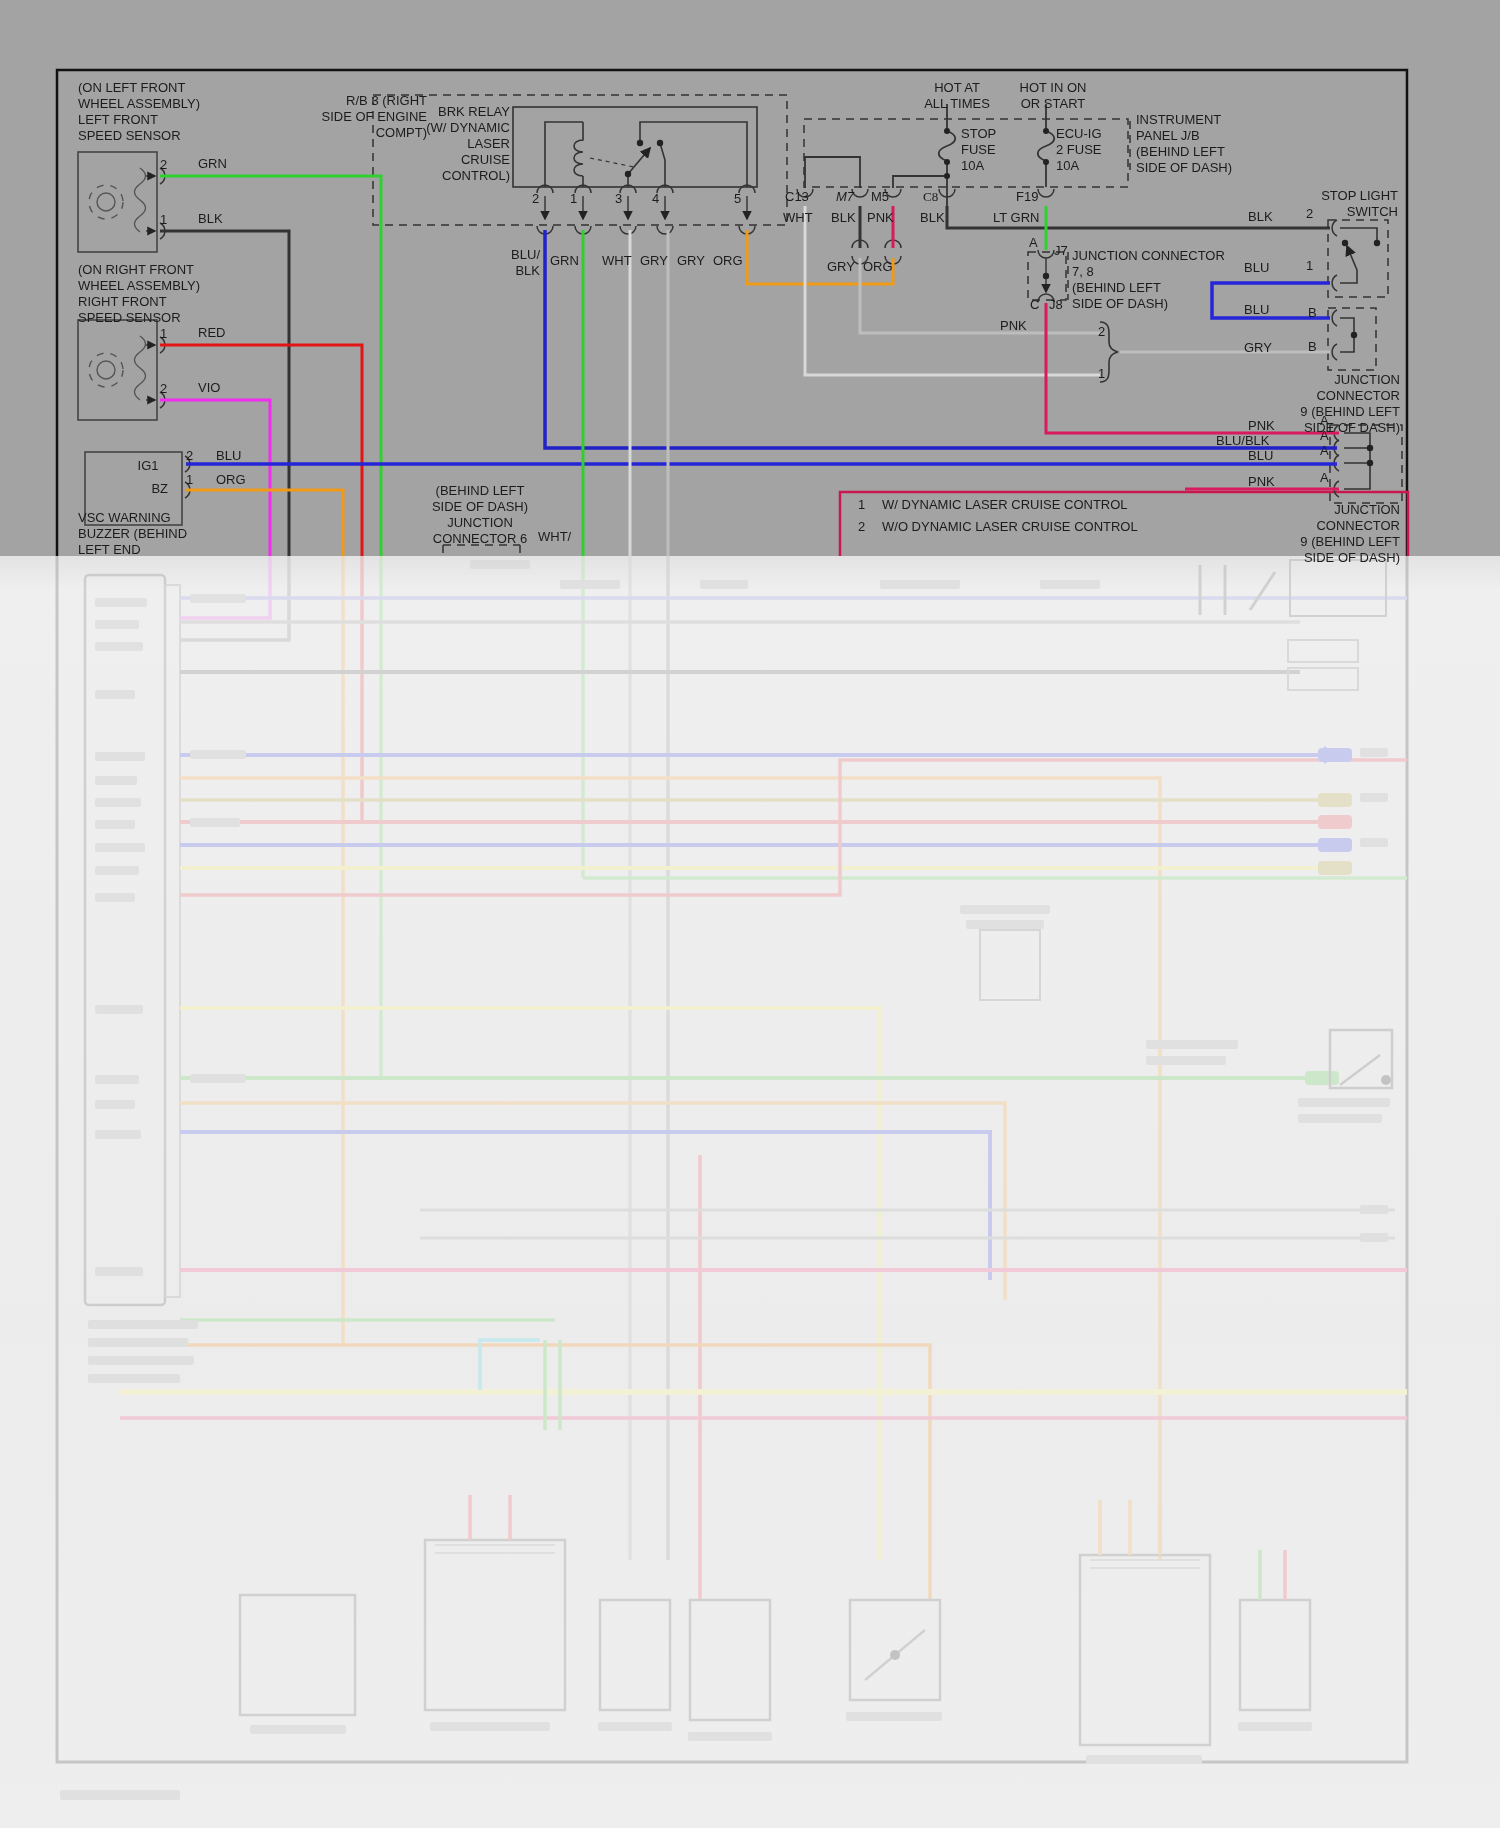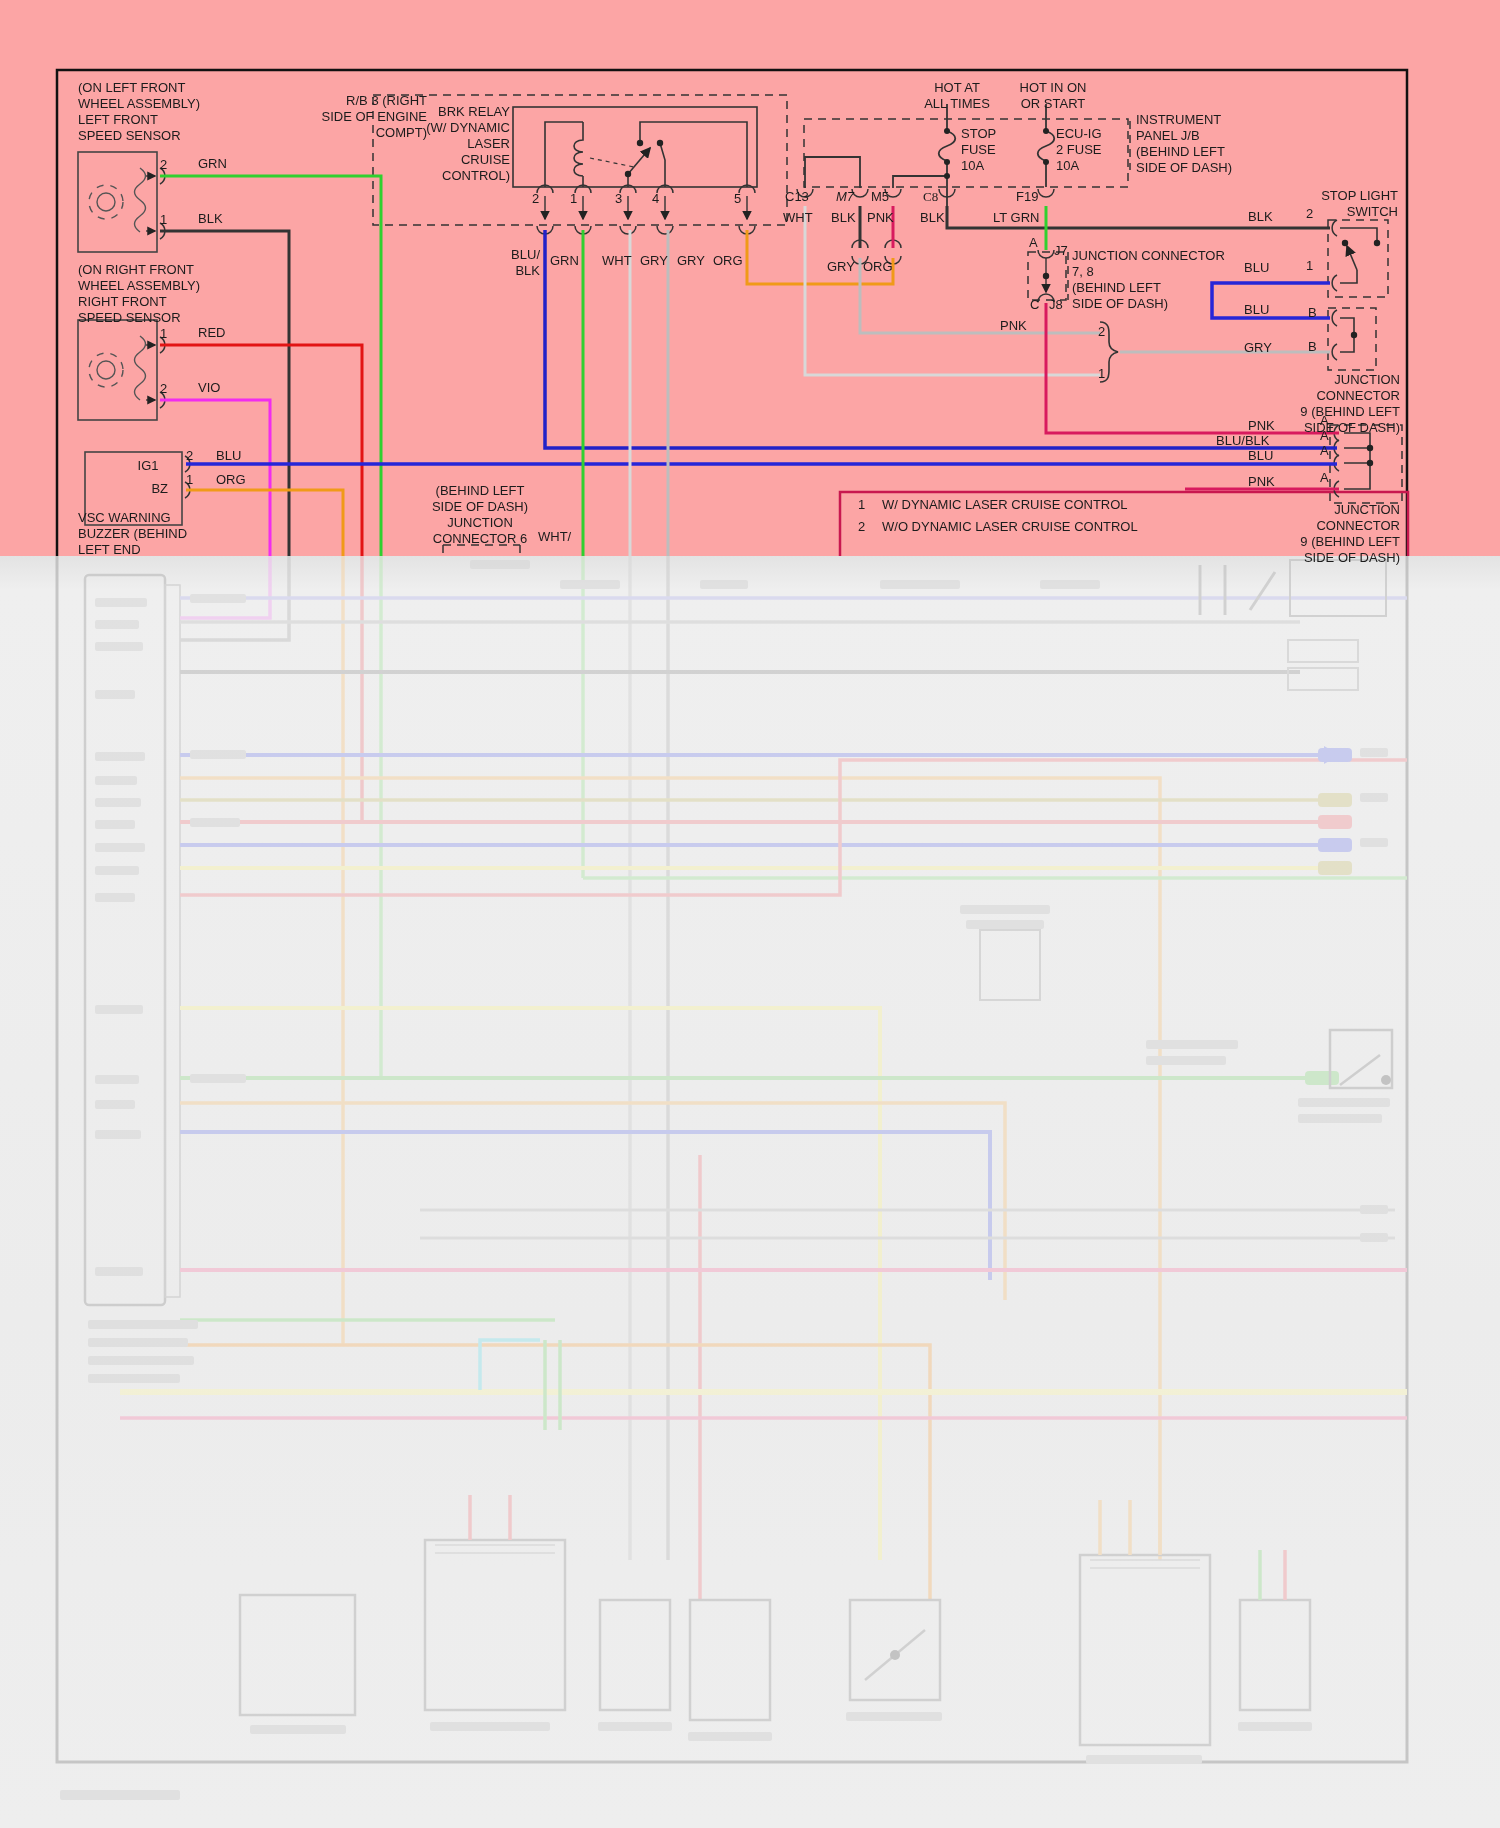"(ON LEFT FRONT" #page { background: #fca5a5 -> #a3a3a3 }
